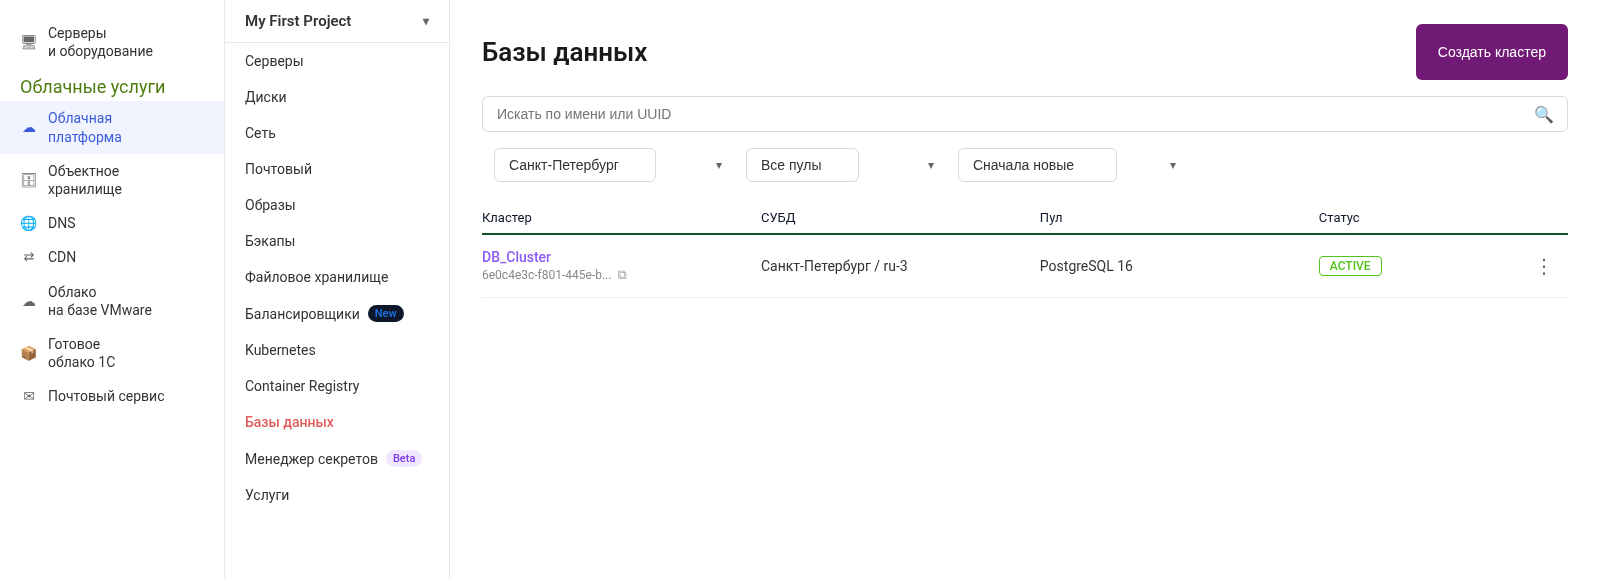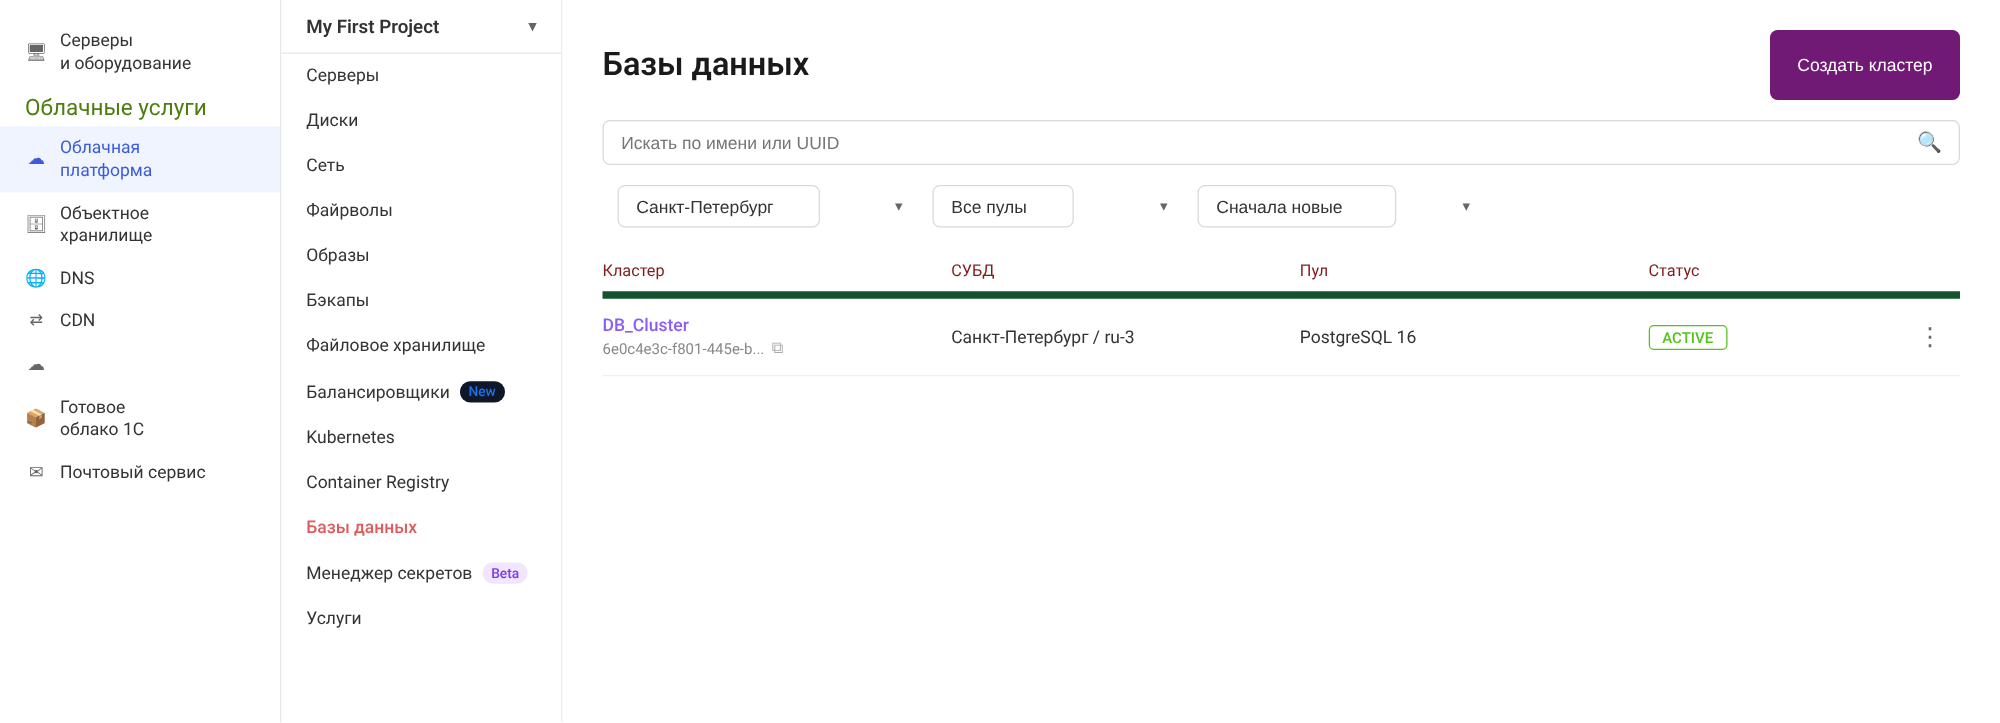"Файрволы" span { text: Файрволы -> Почтовый }
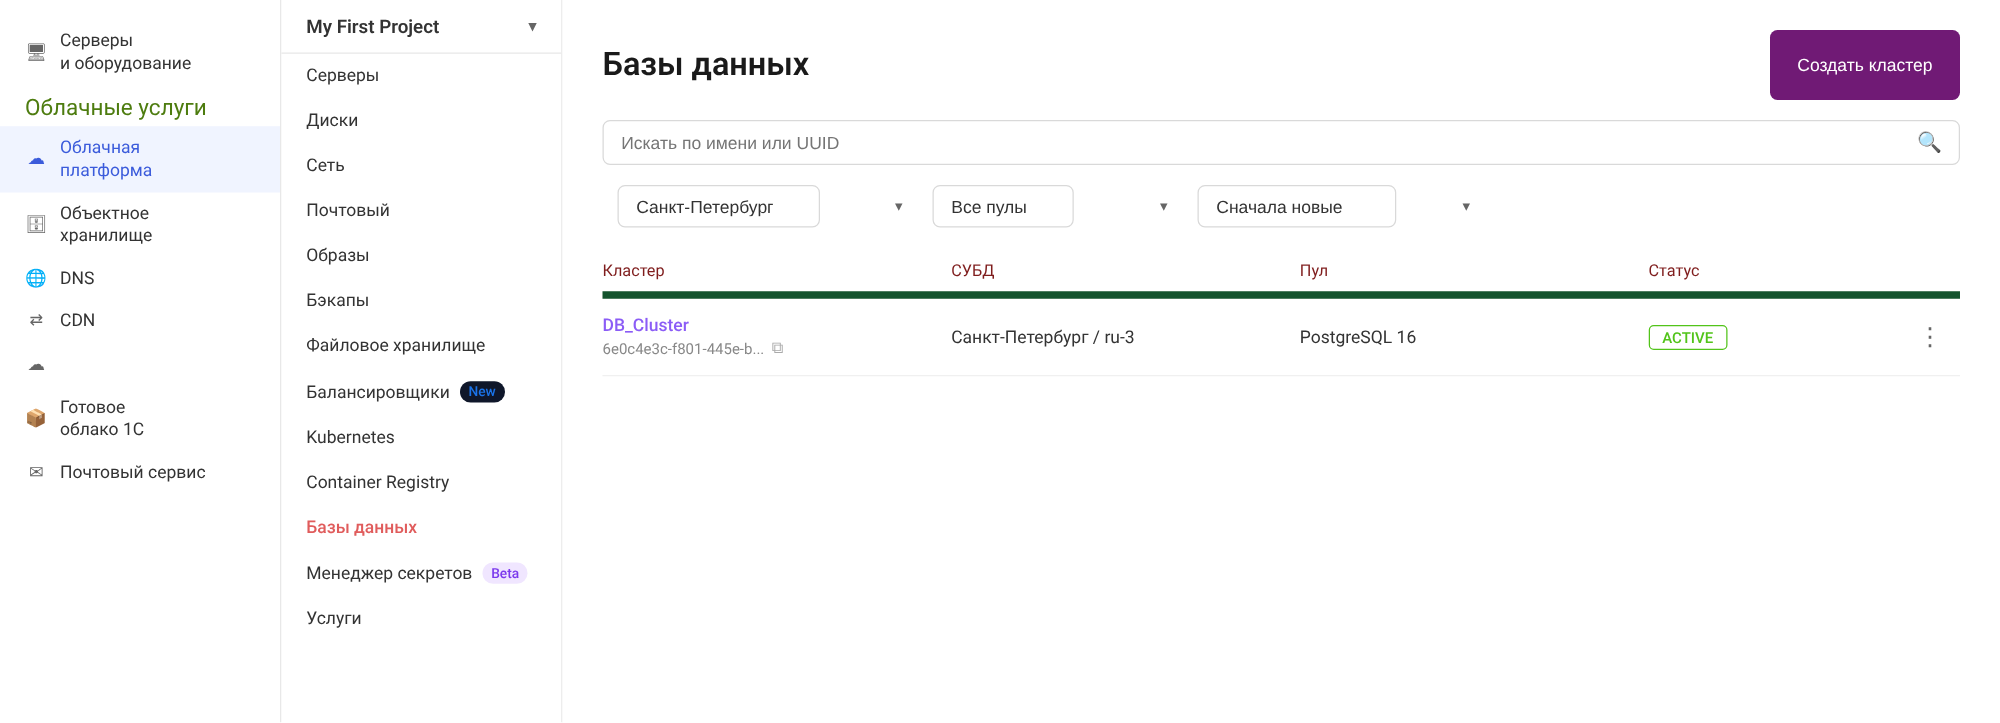"Кластер" .table-header { border-bottom: 6px solid #14532d -> 2px solid #14532d; color: #7f1d1d -> #0f172a }
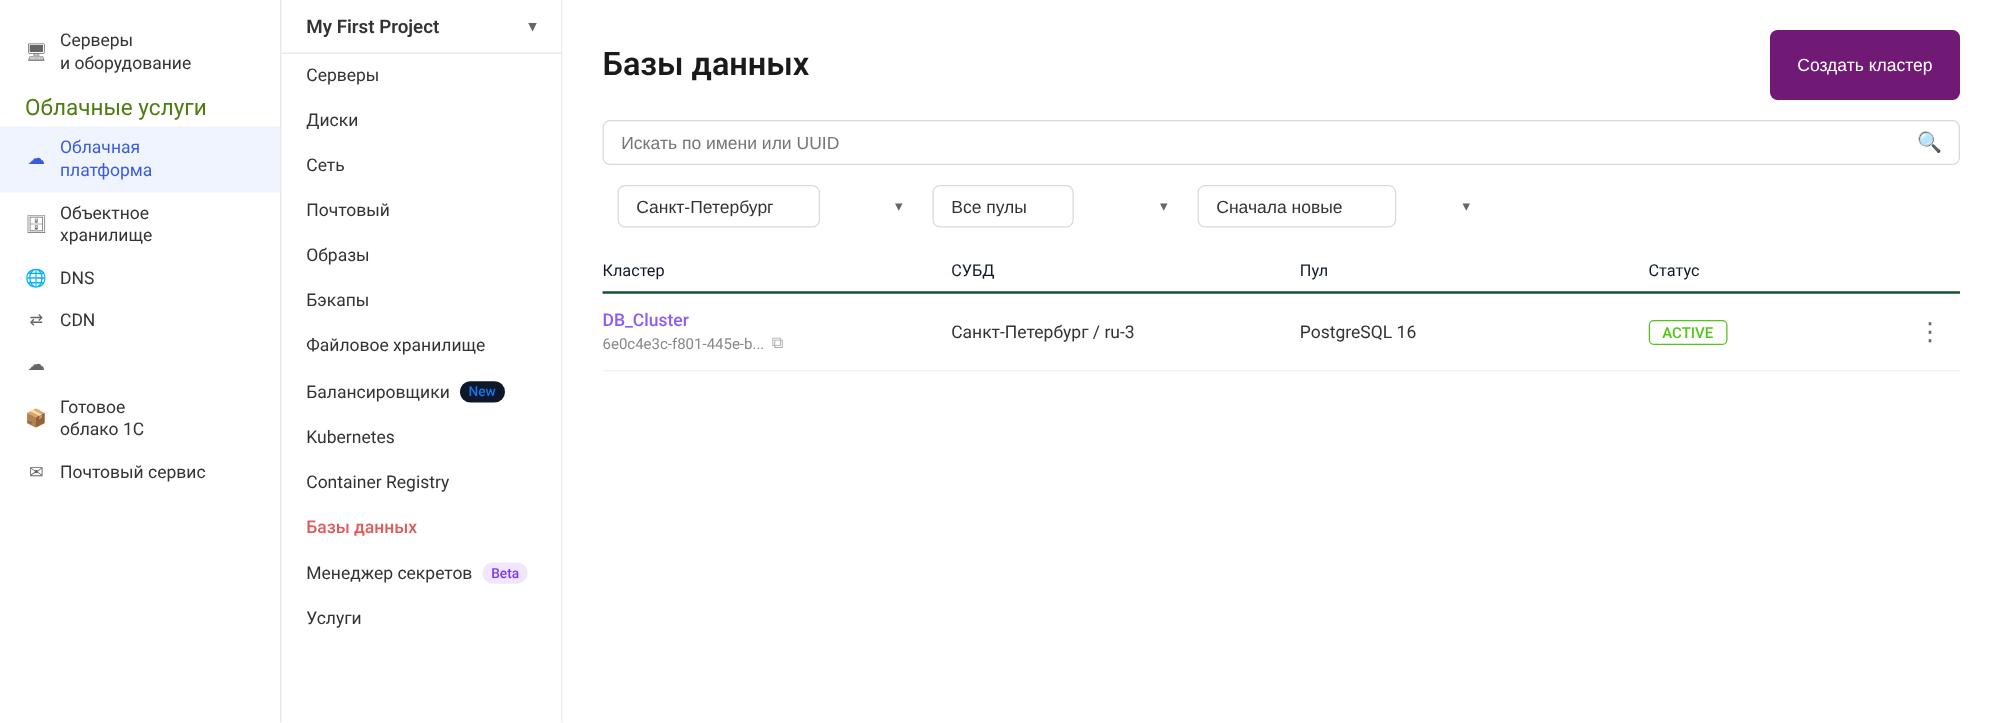"Облако" span { html: none -> <span>Облако на базе VMware</span> }
